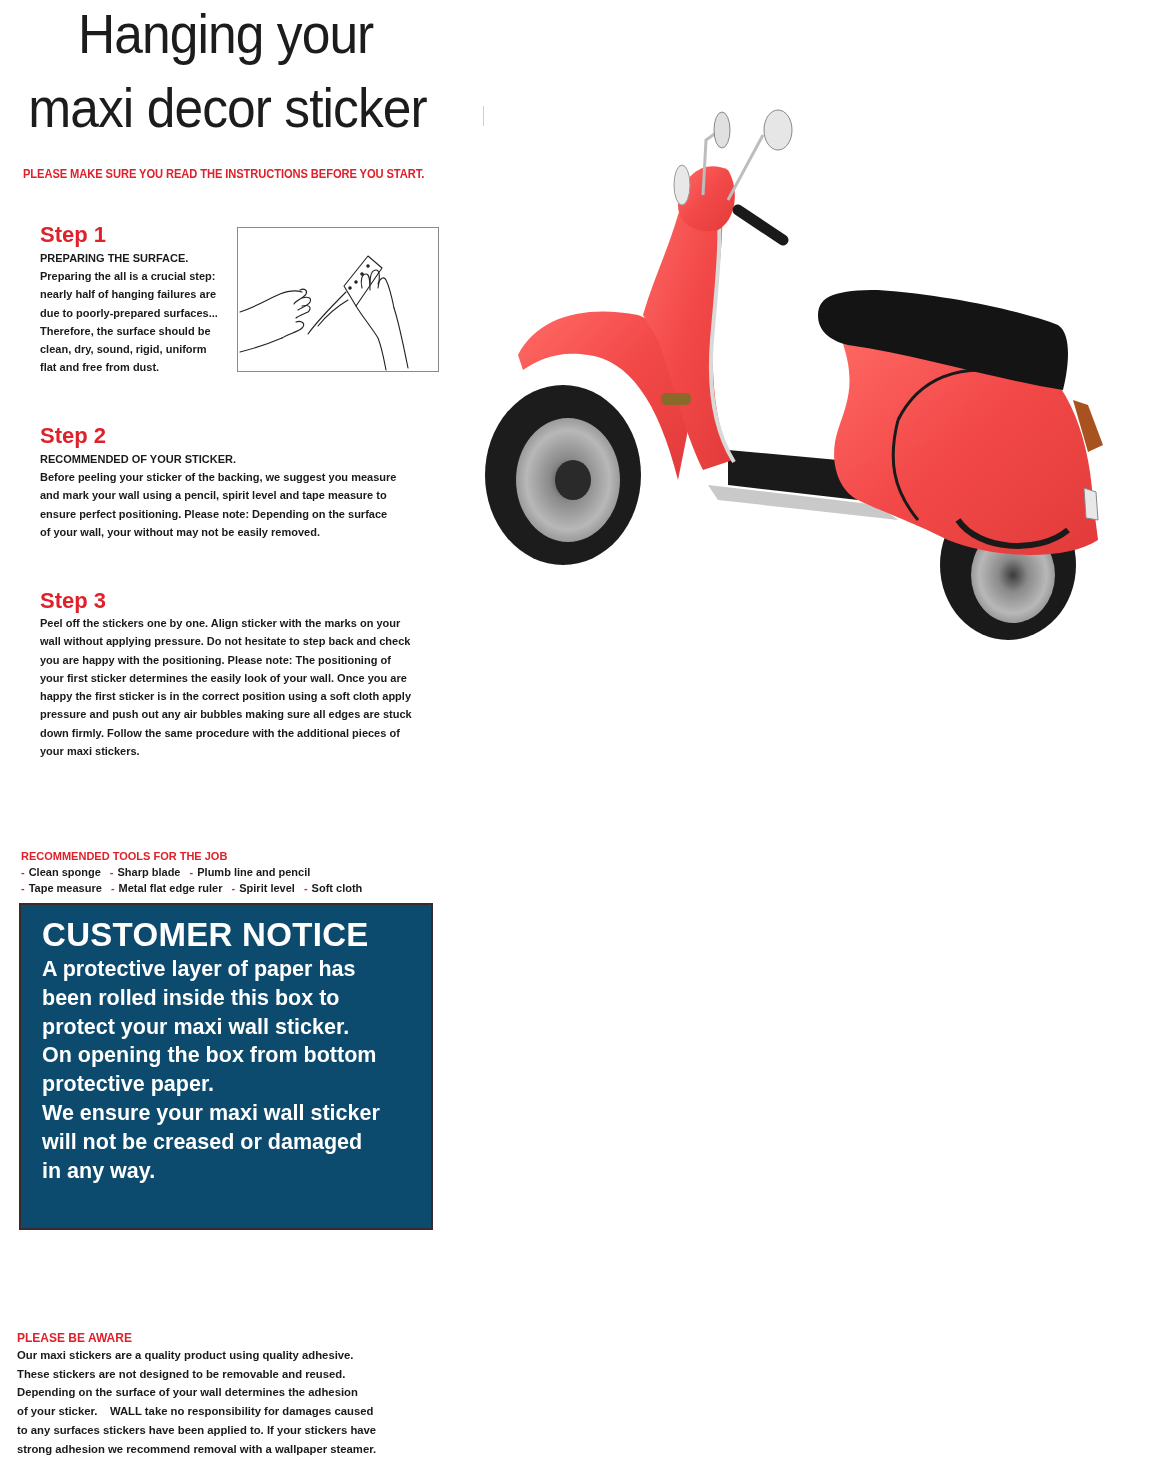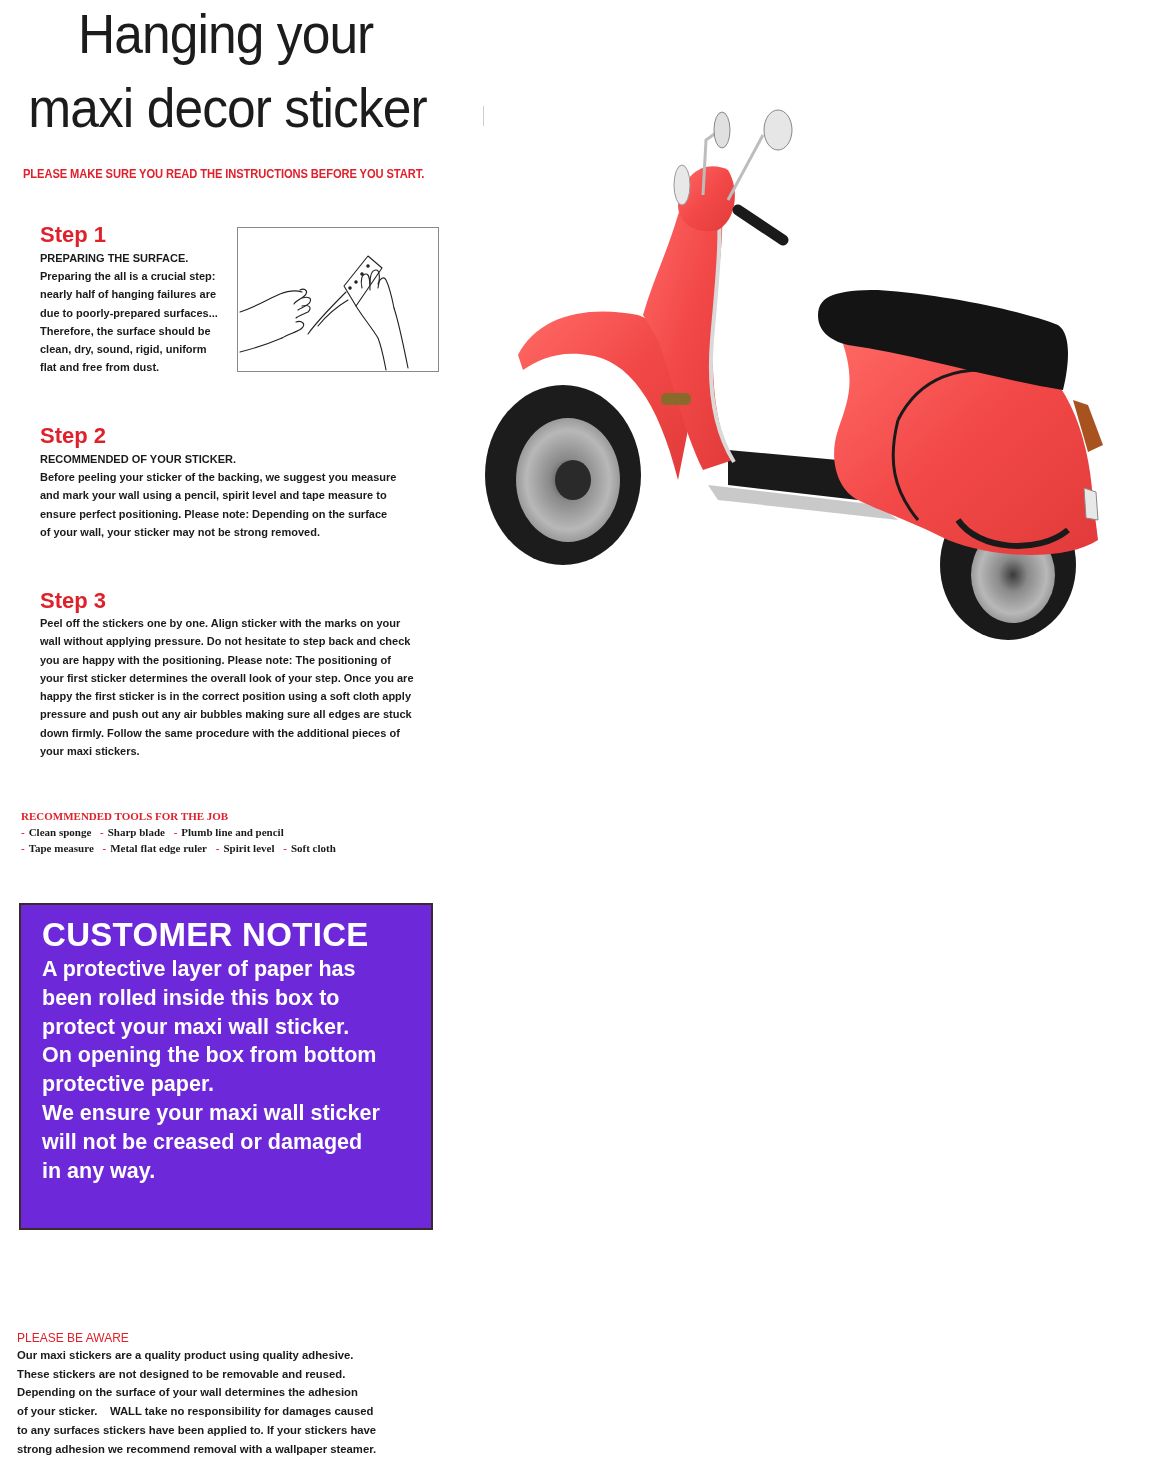"of your wall, your sticker" p { text: sticker may not be strong -> without may not be easily }
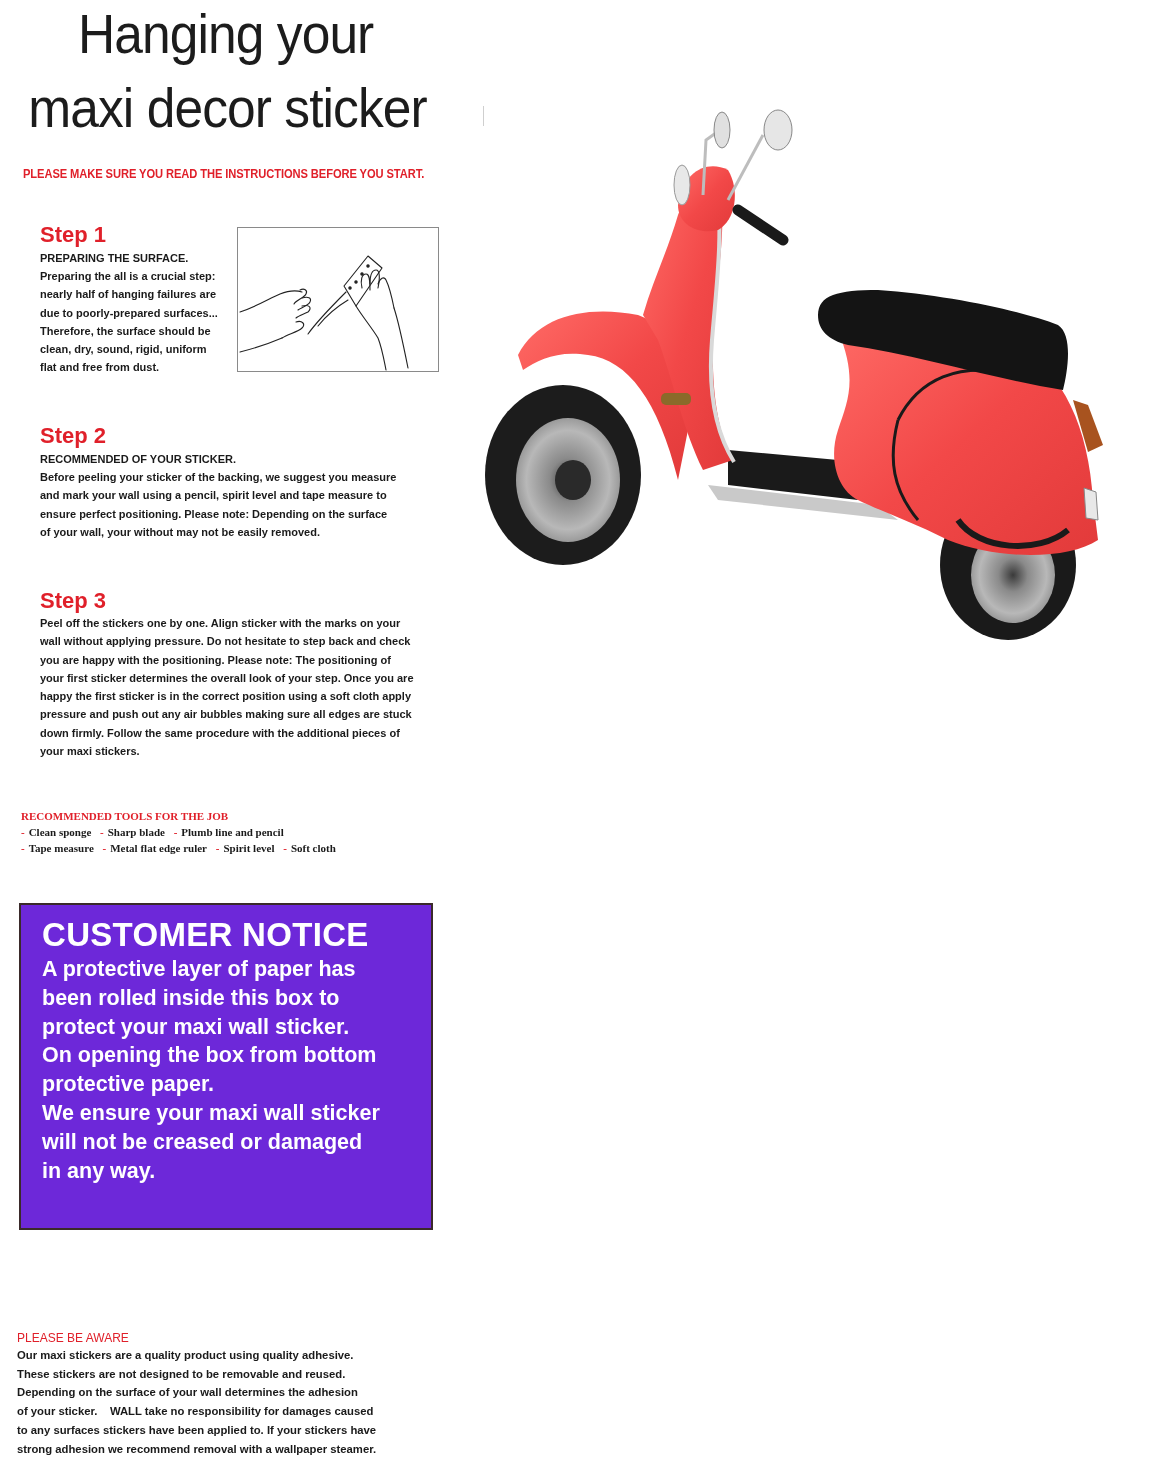"your first sticker determines the" p { text: overall look of your step -> easily look of your wall }
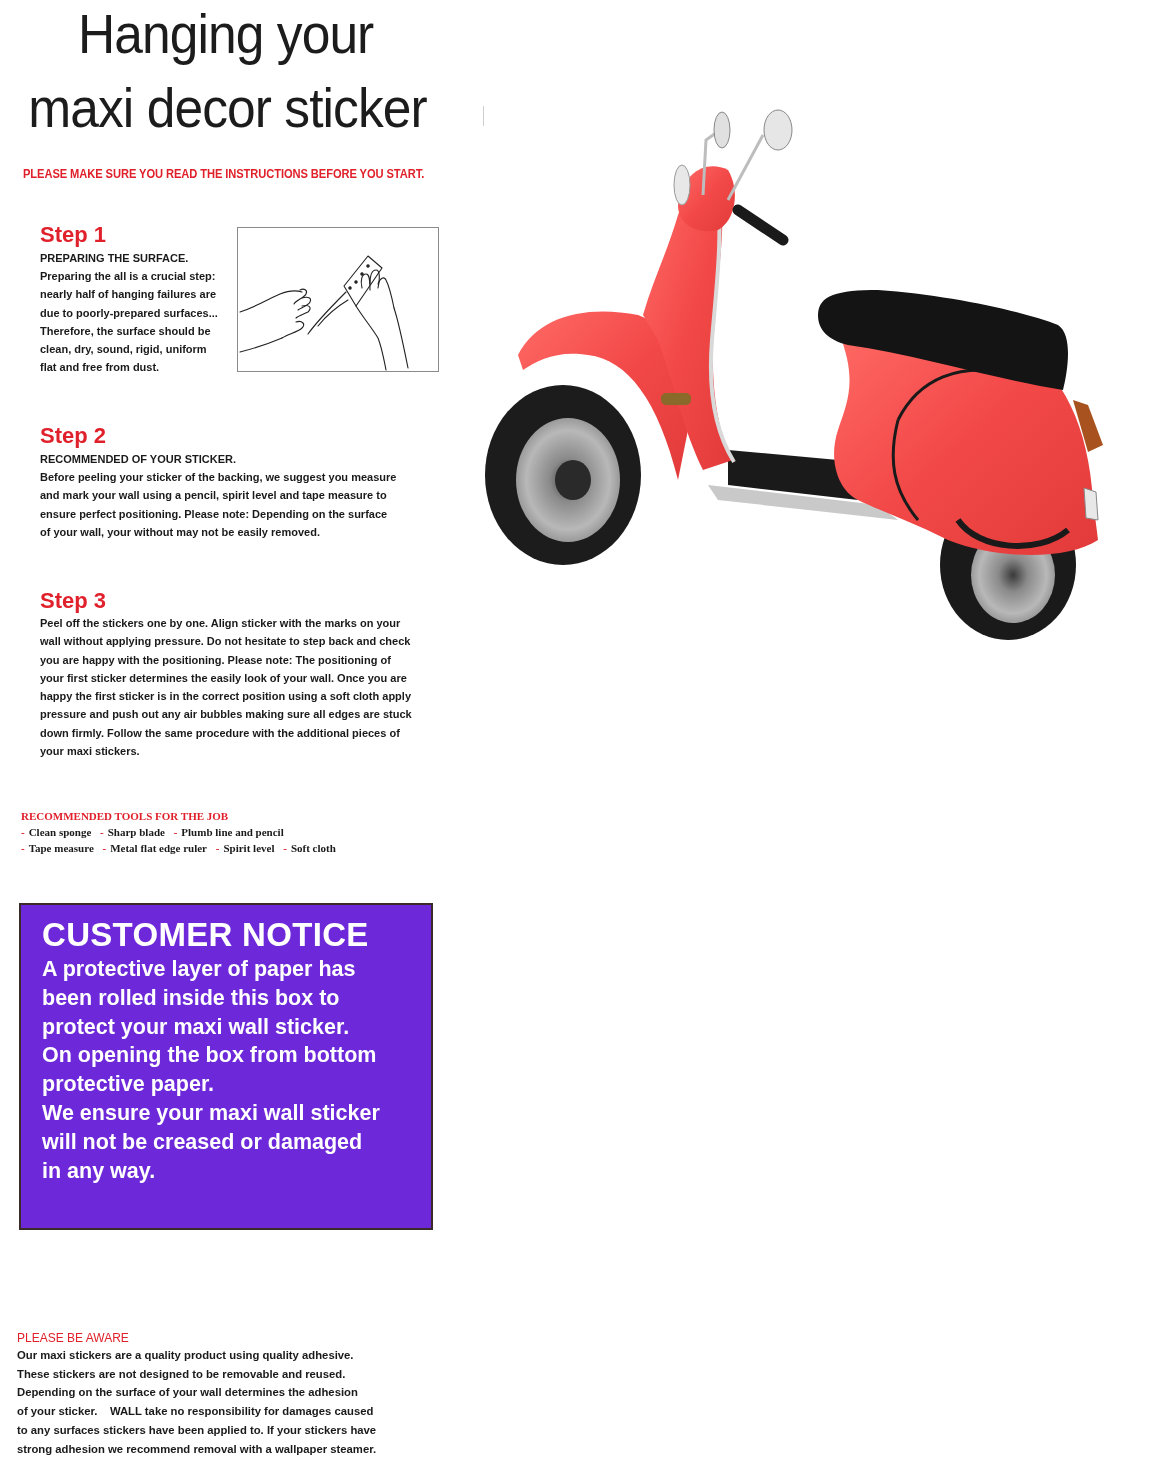"RECOMMENDED TOOLS FOR THE JOB" .tools { font-family: Liberation Serif, serif -> none; top: 809px -> 849px }
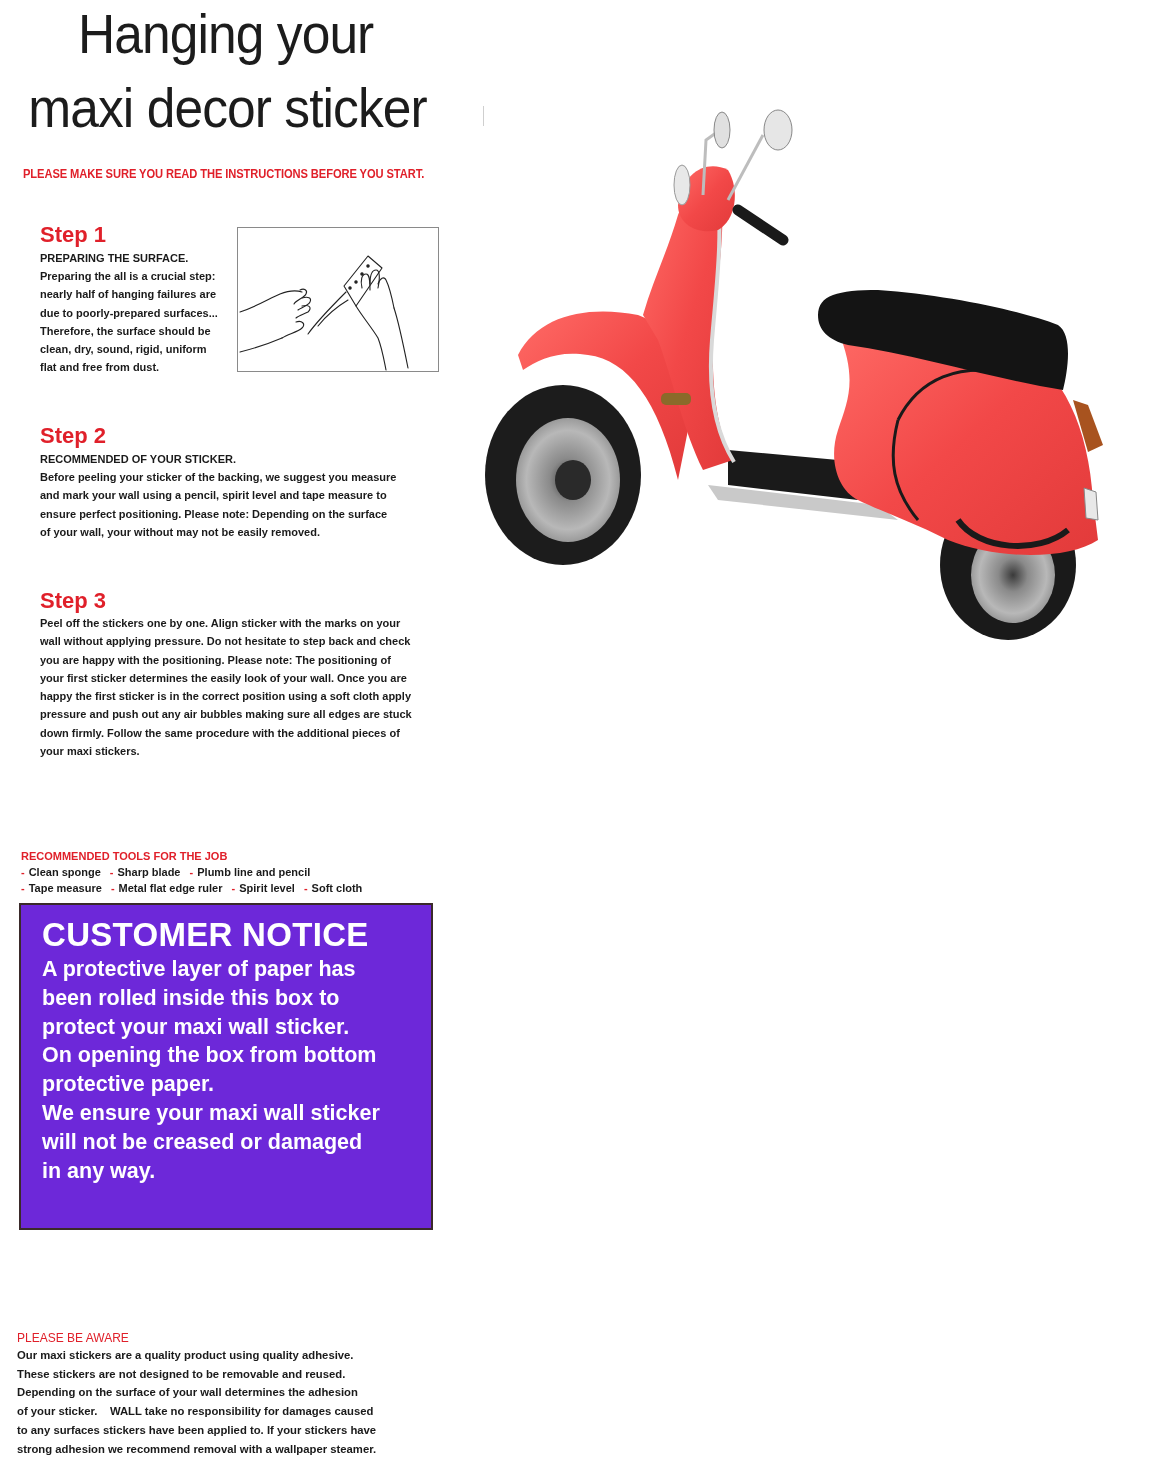"CUSTOMER NOTICE" .notice { background: #6d28d9 -> #0c4a6e }
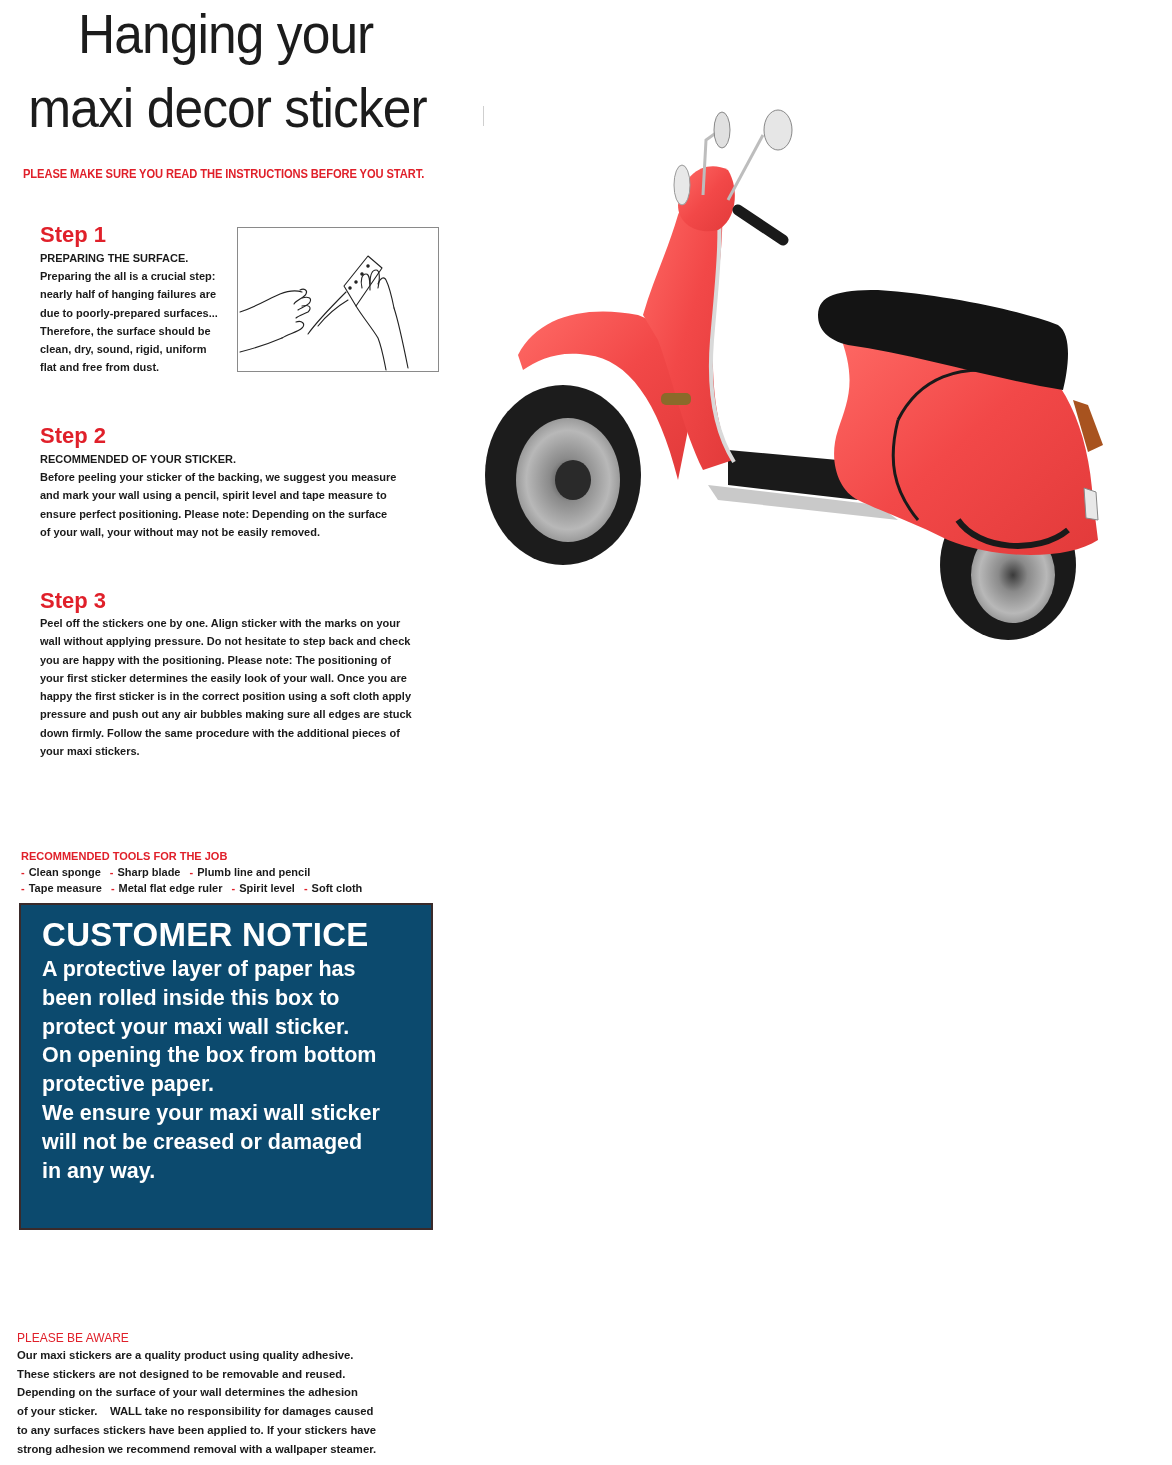"PLEASE BE AWARE" .aware .hd { font-weight: normal -> bold }
